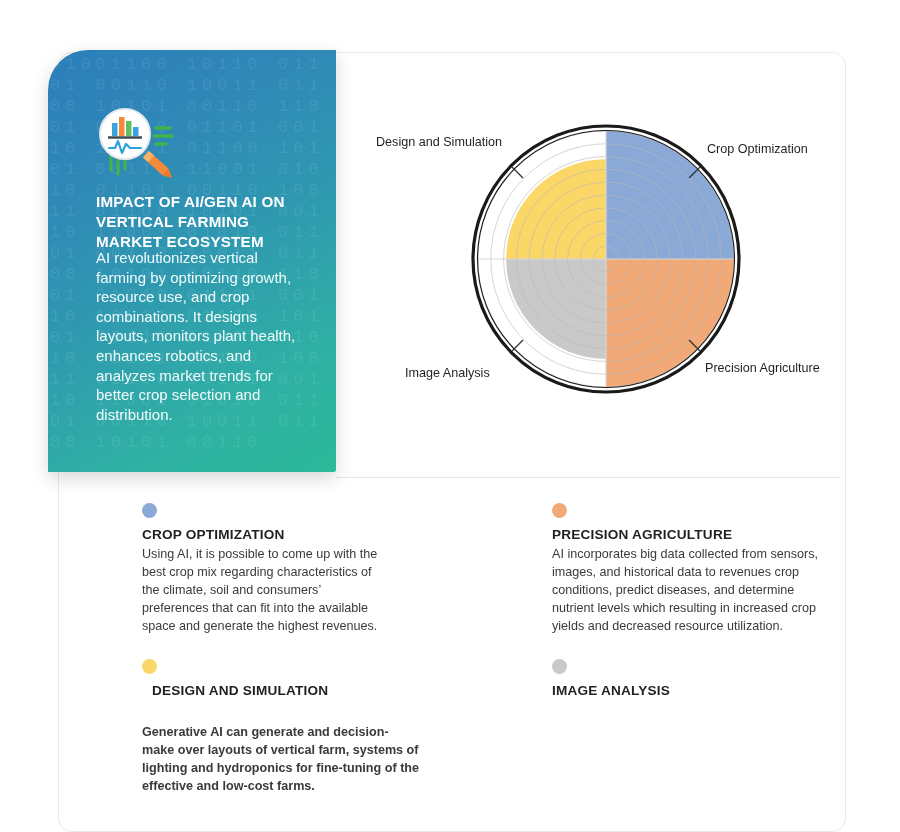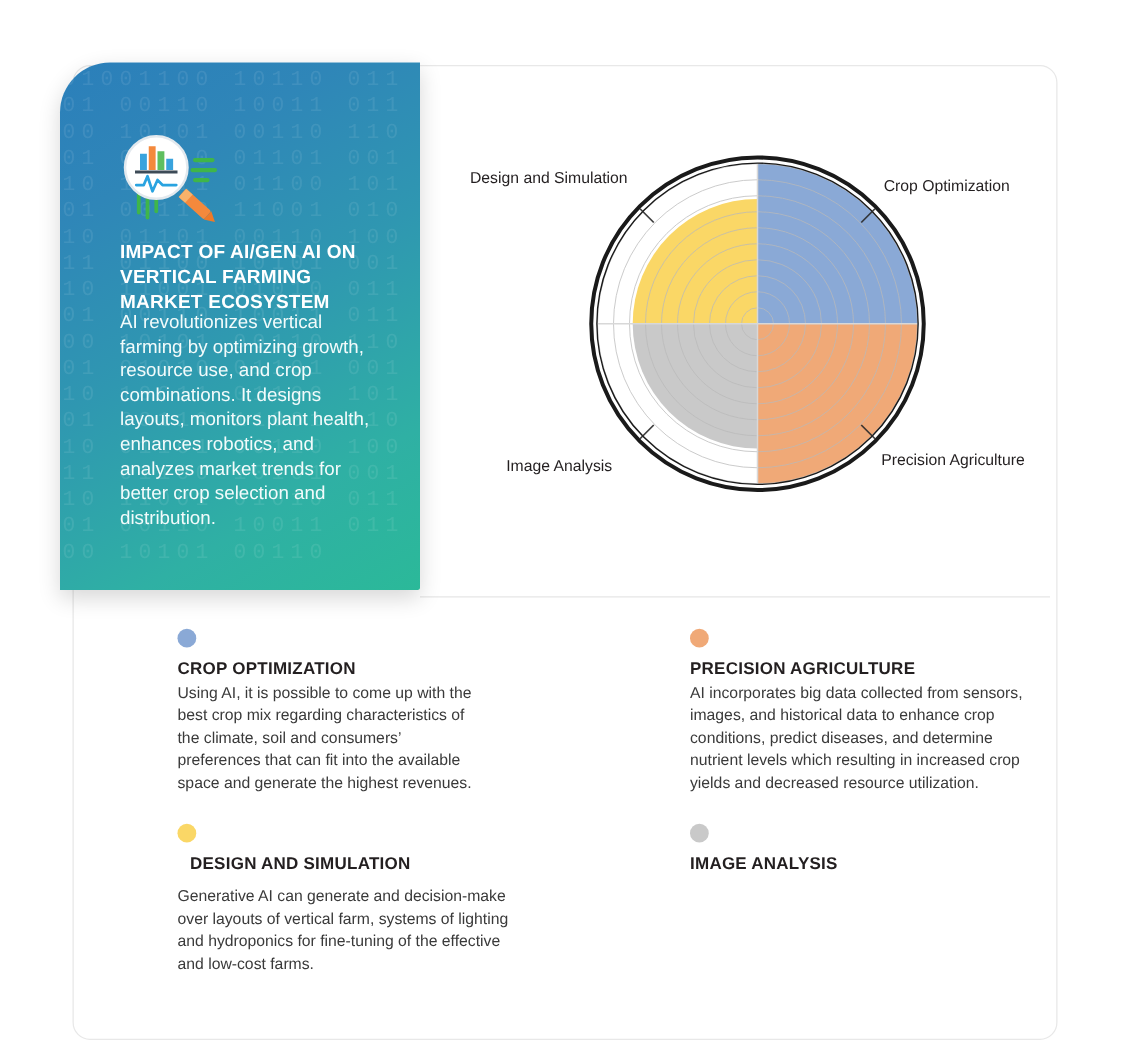"AI incorporates big data collected" div.legend-desc { text: enhance -> revenues }
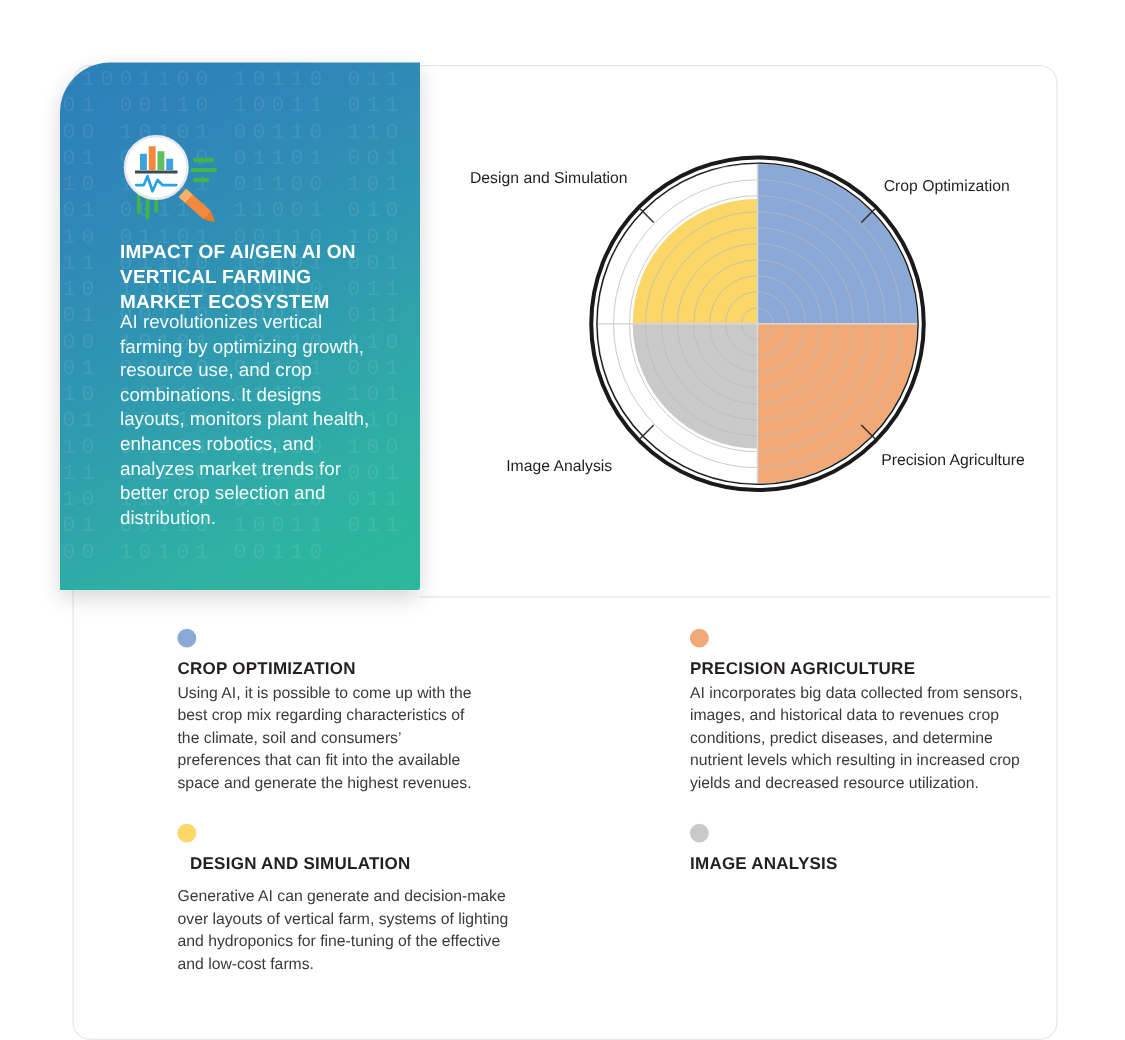"Generative AI can generate and" .indent .legend-desc { font-weight: none -> bold; margin-top: 10px -> 25px }
